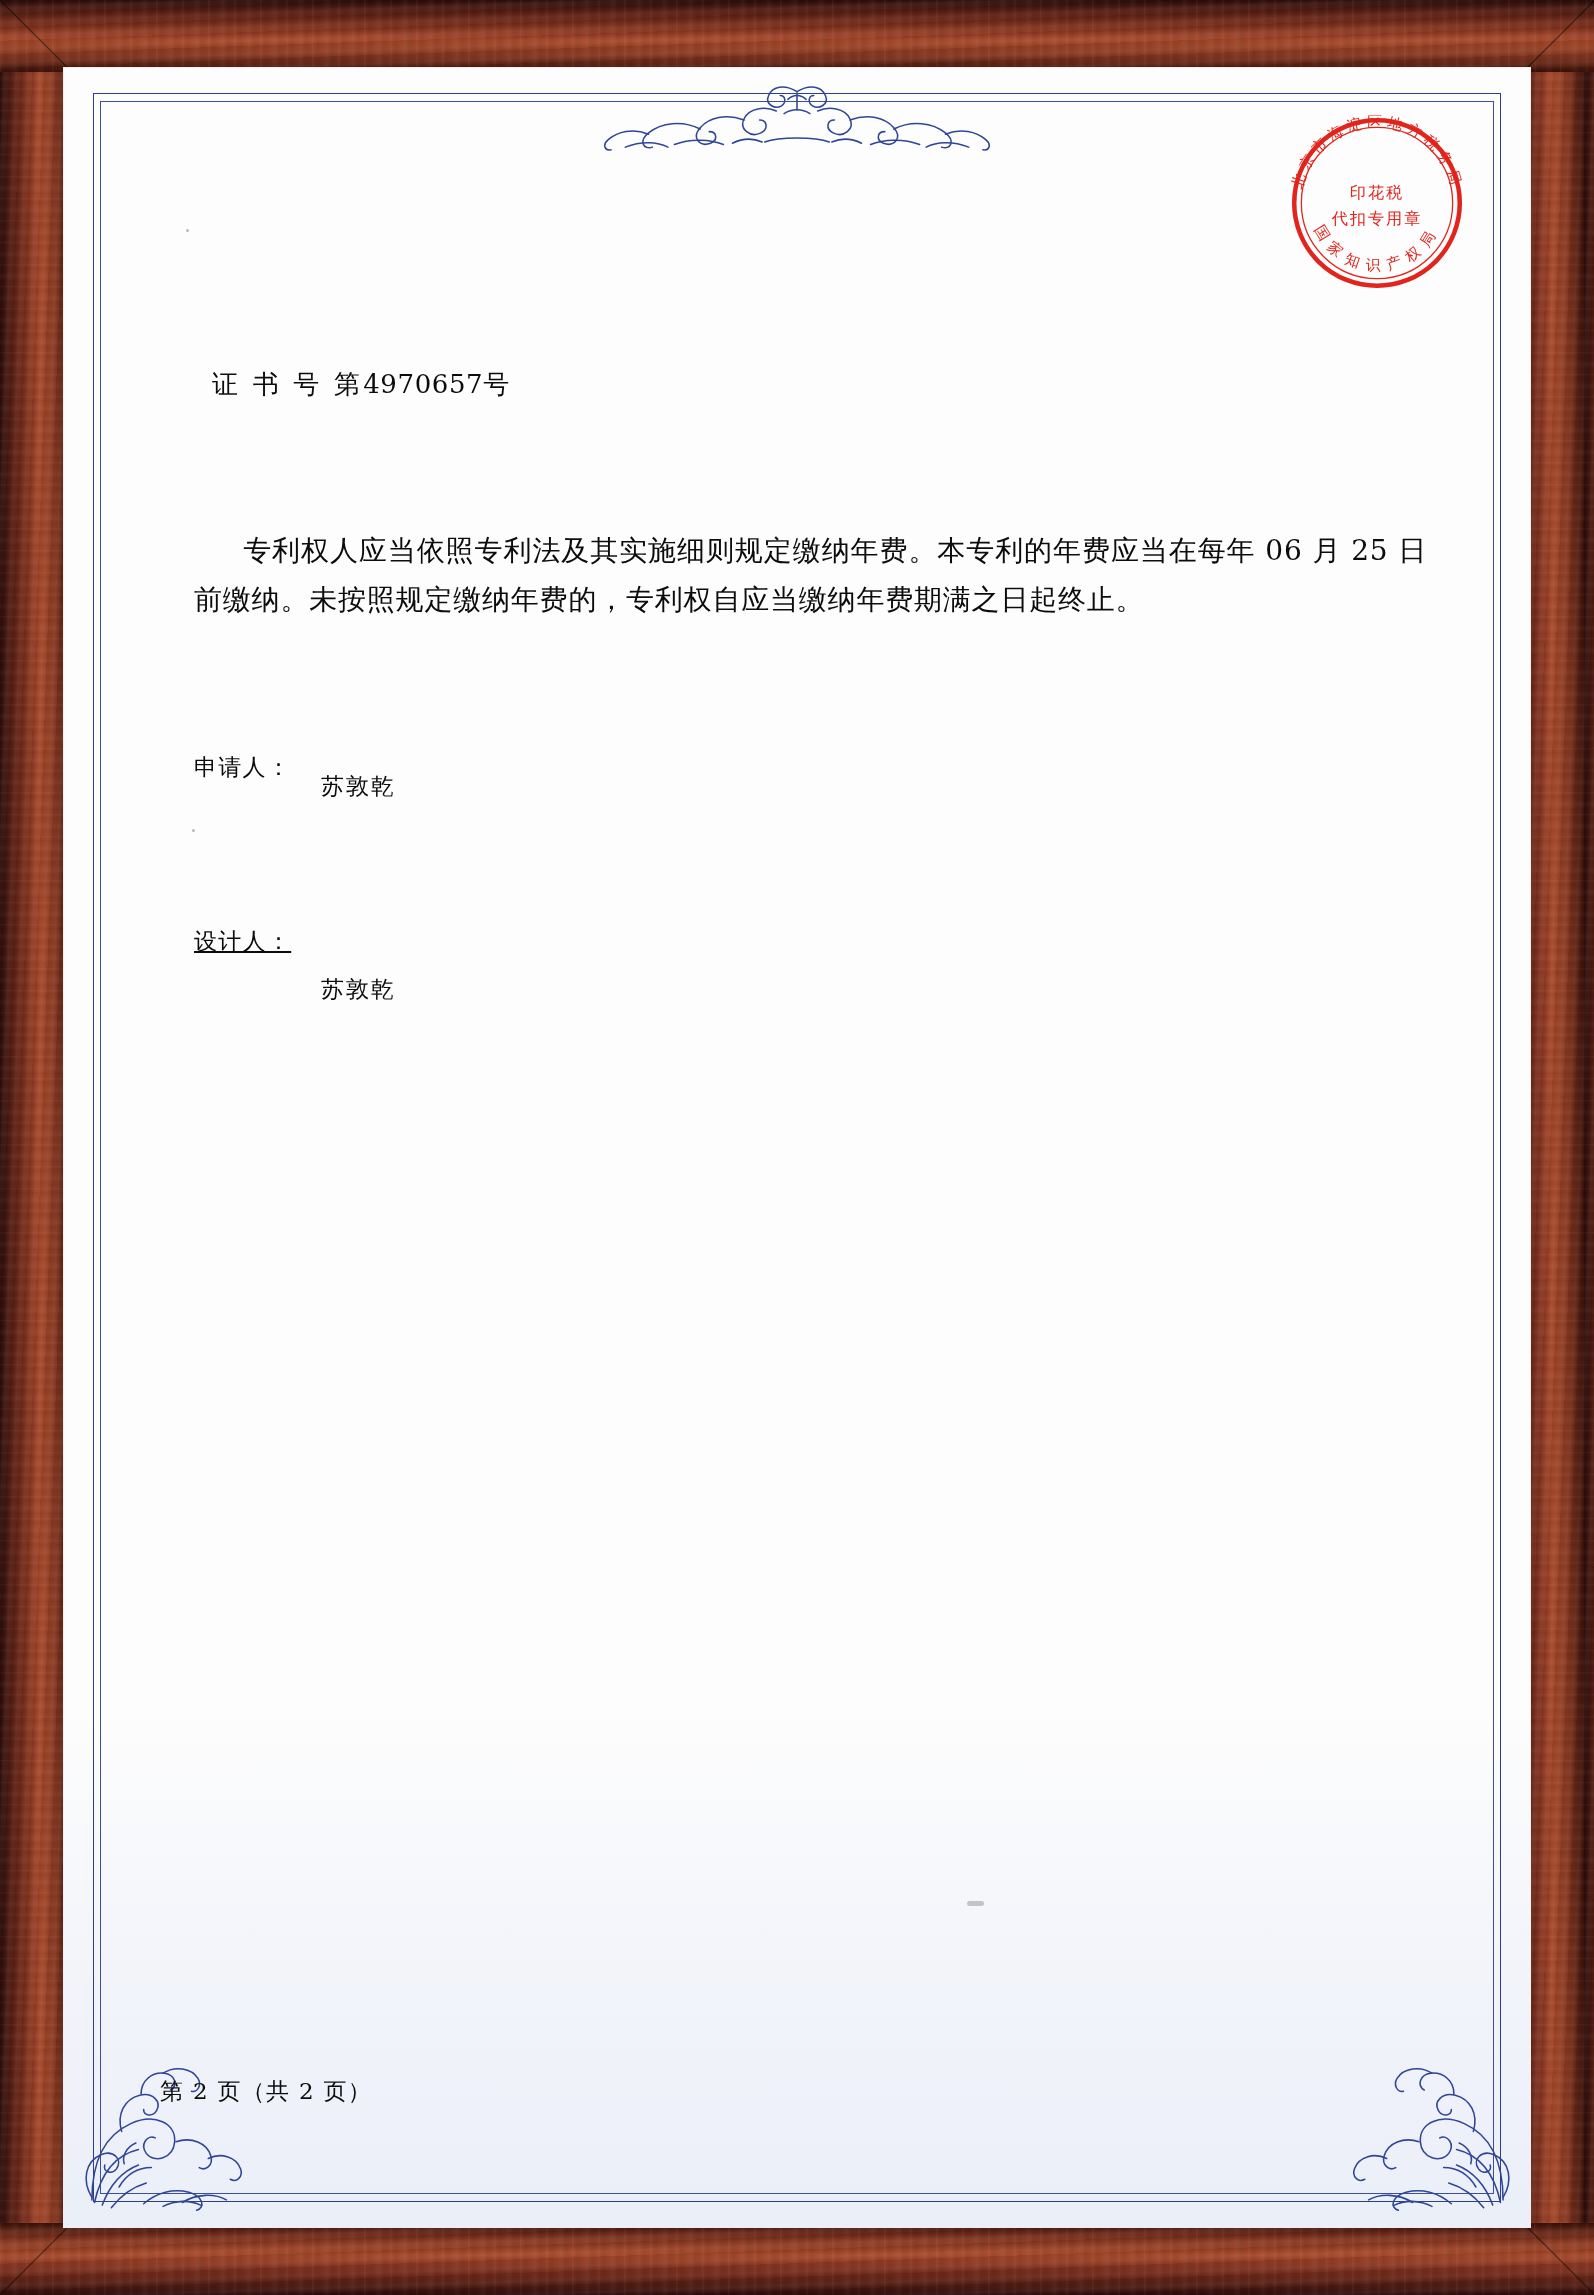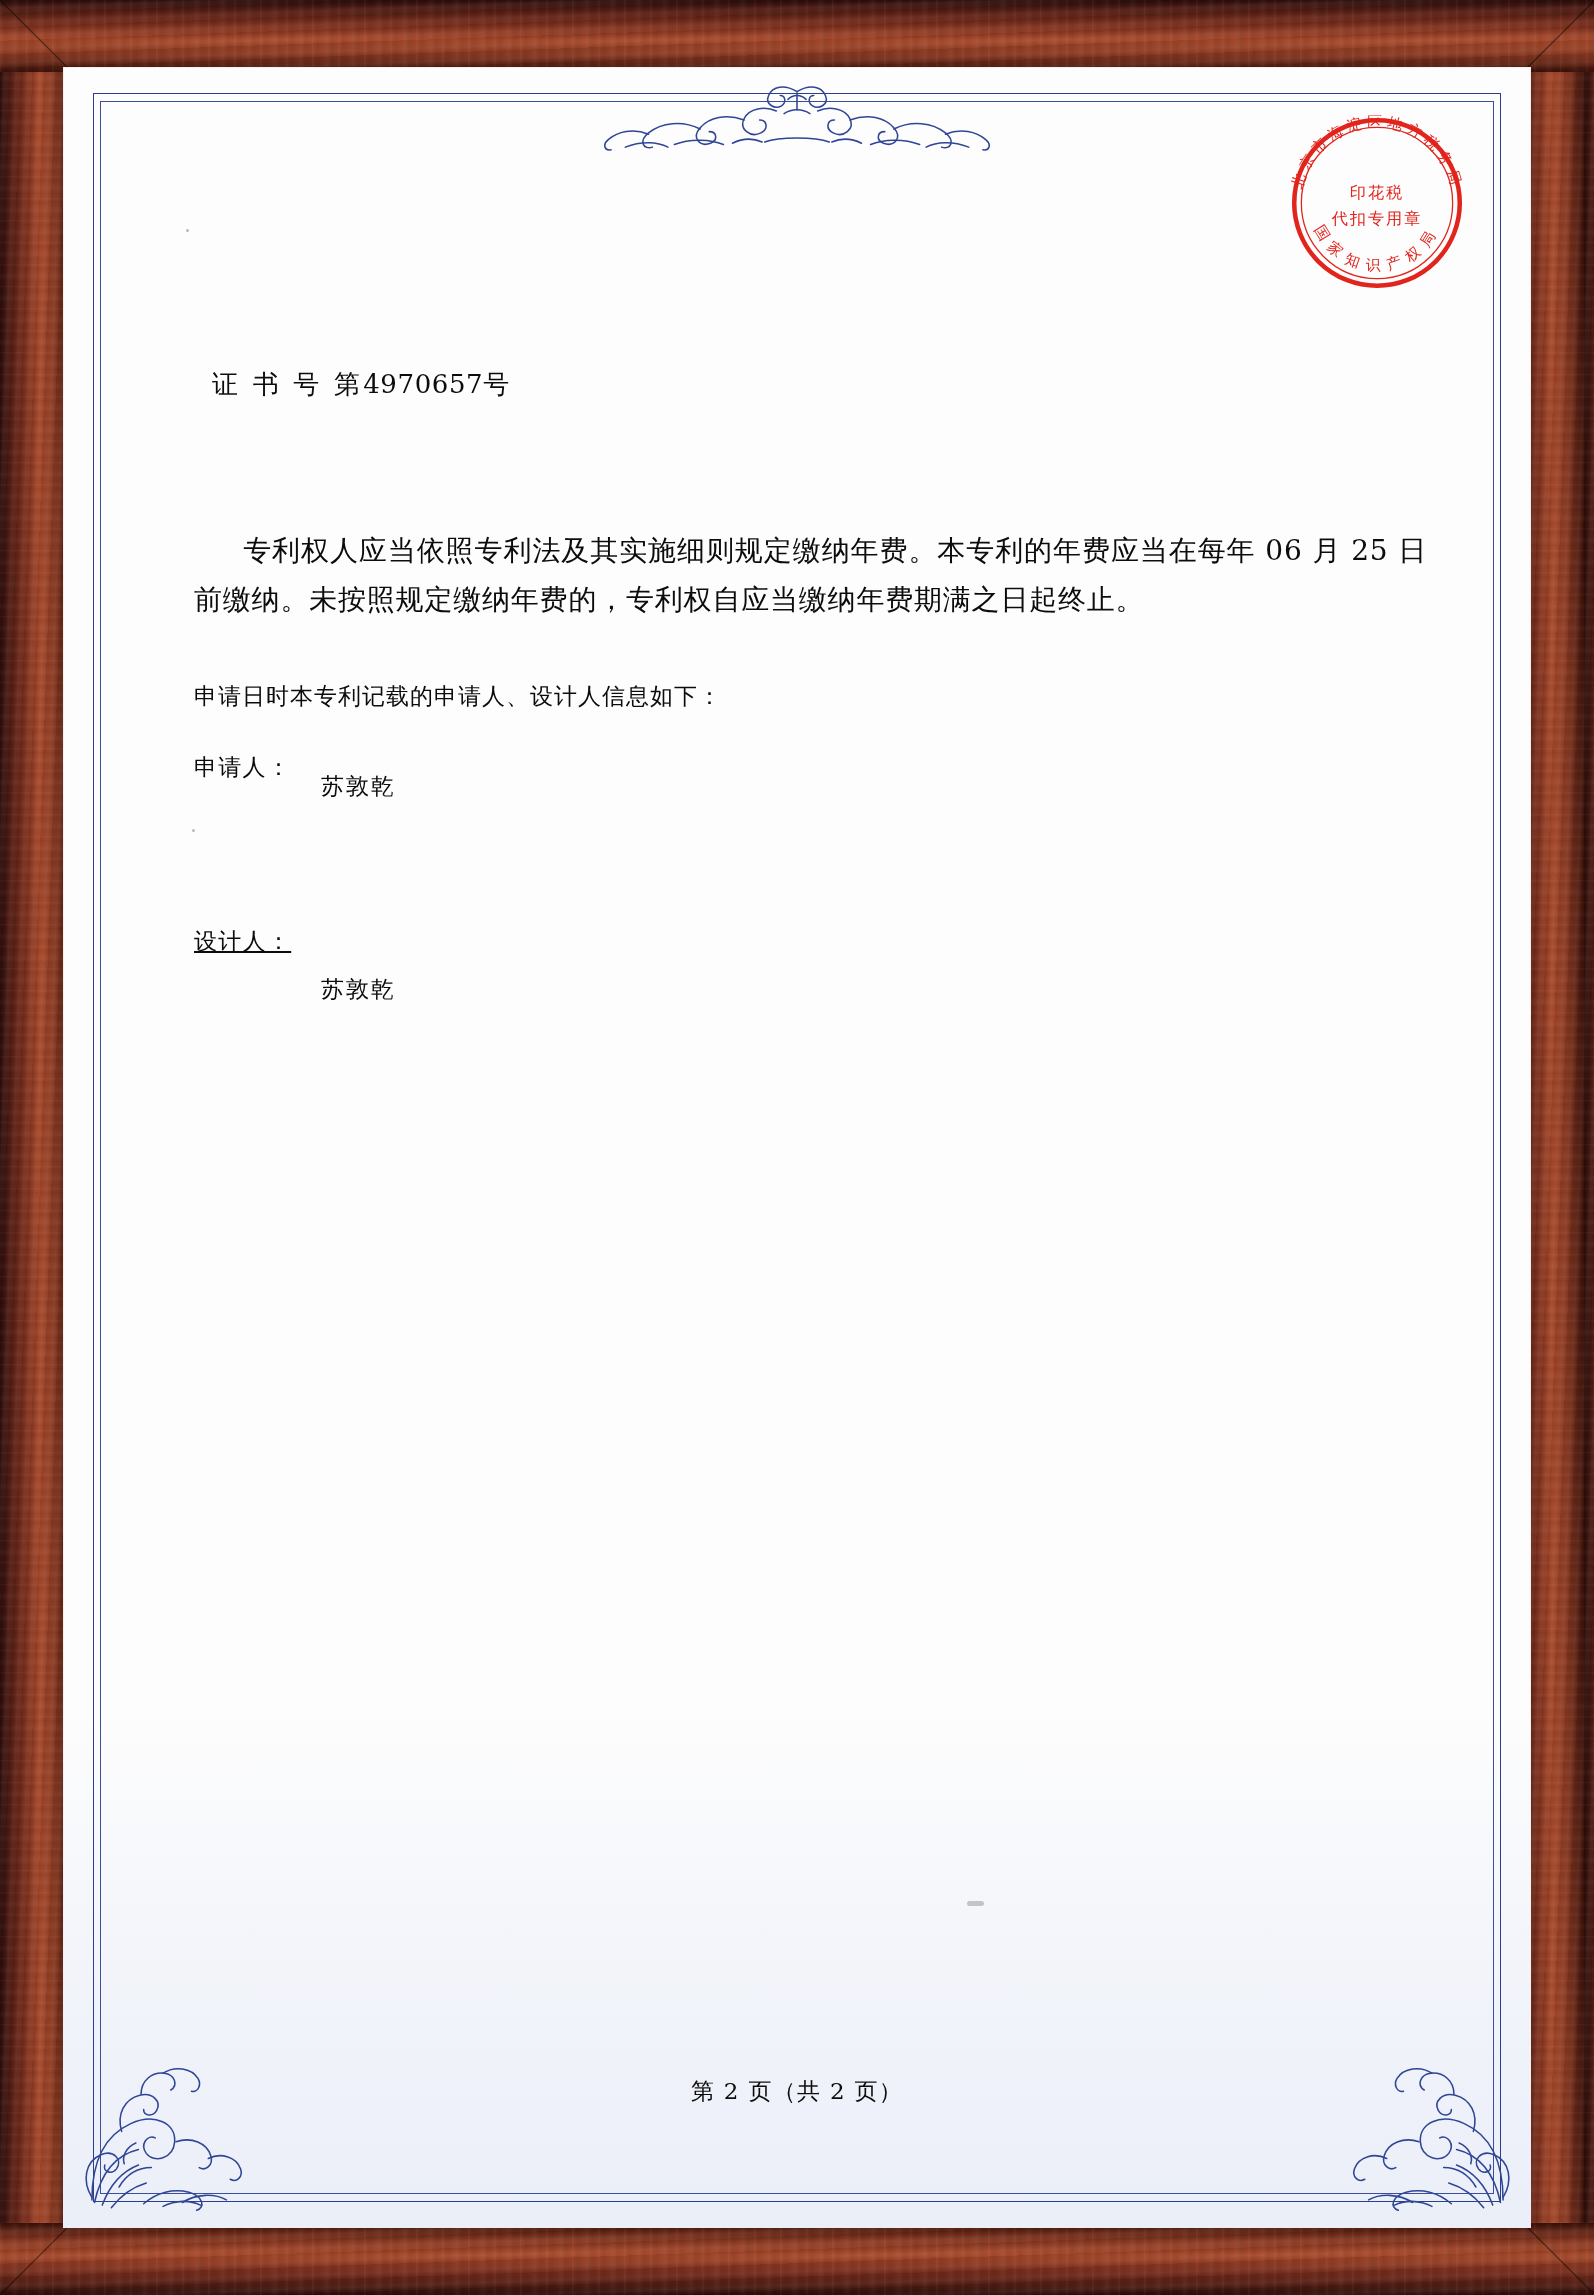"申请日时本专利记载的申请人、设计人信息如下：" div.info-line { html: <div>申请日时本专利记载的申请人、设计人信息如下：</div> -> none }
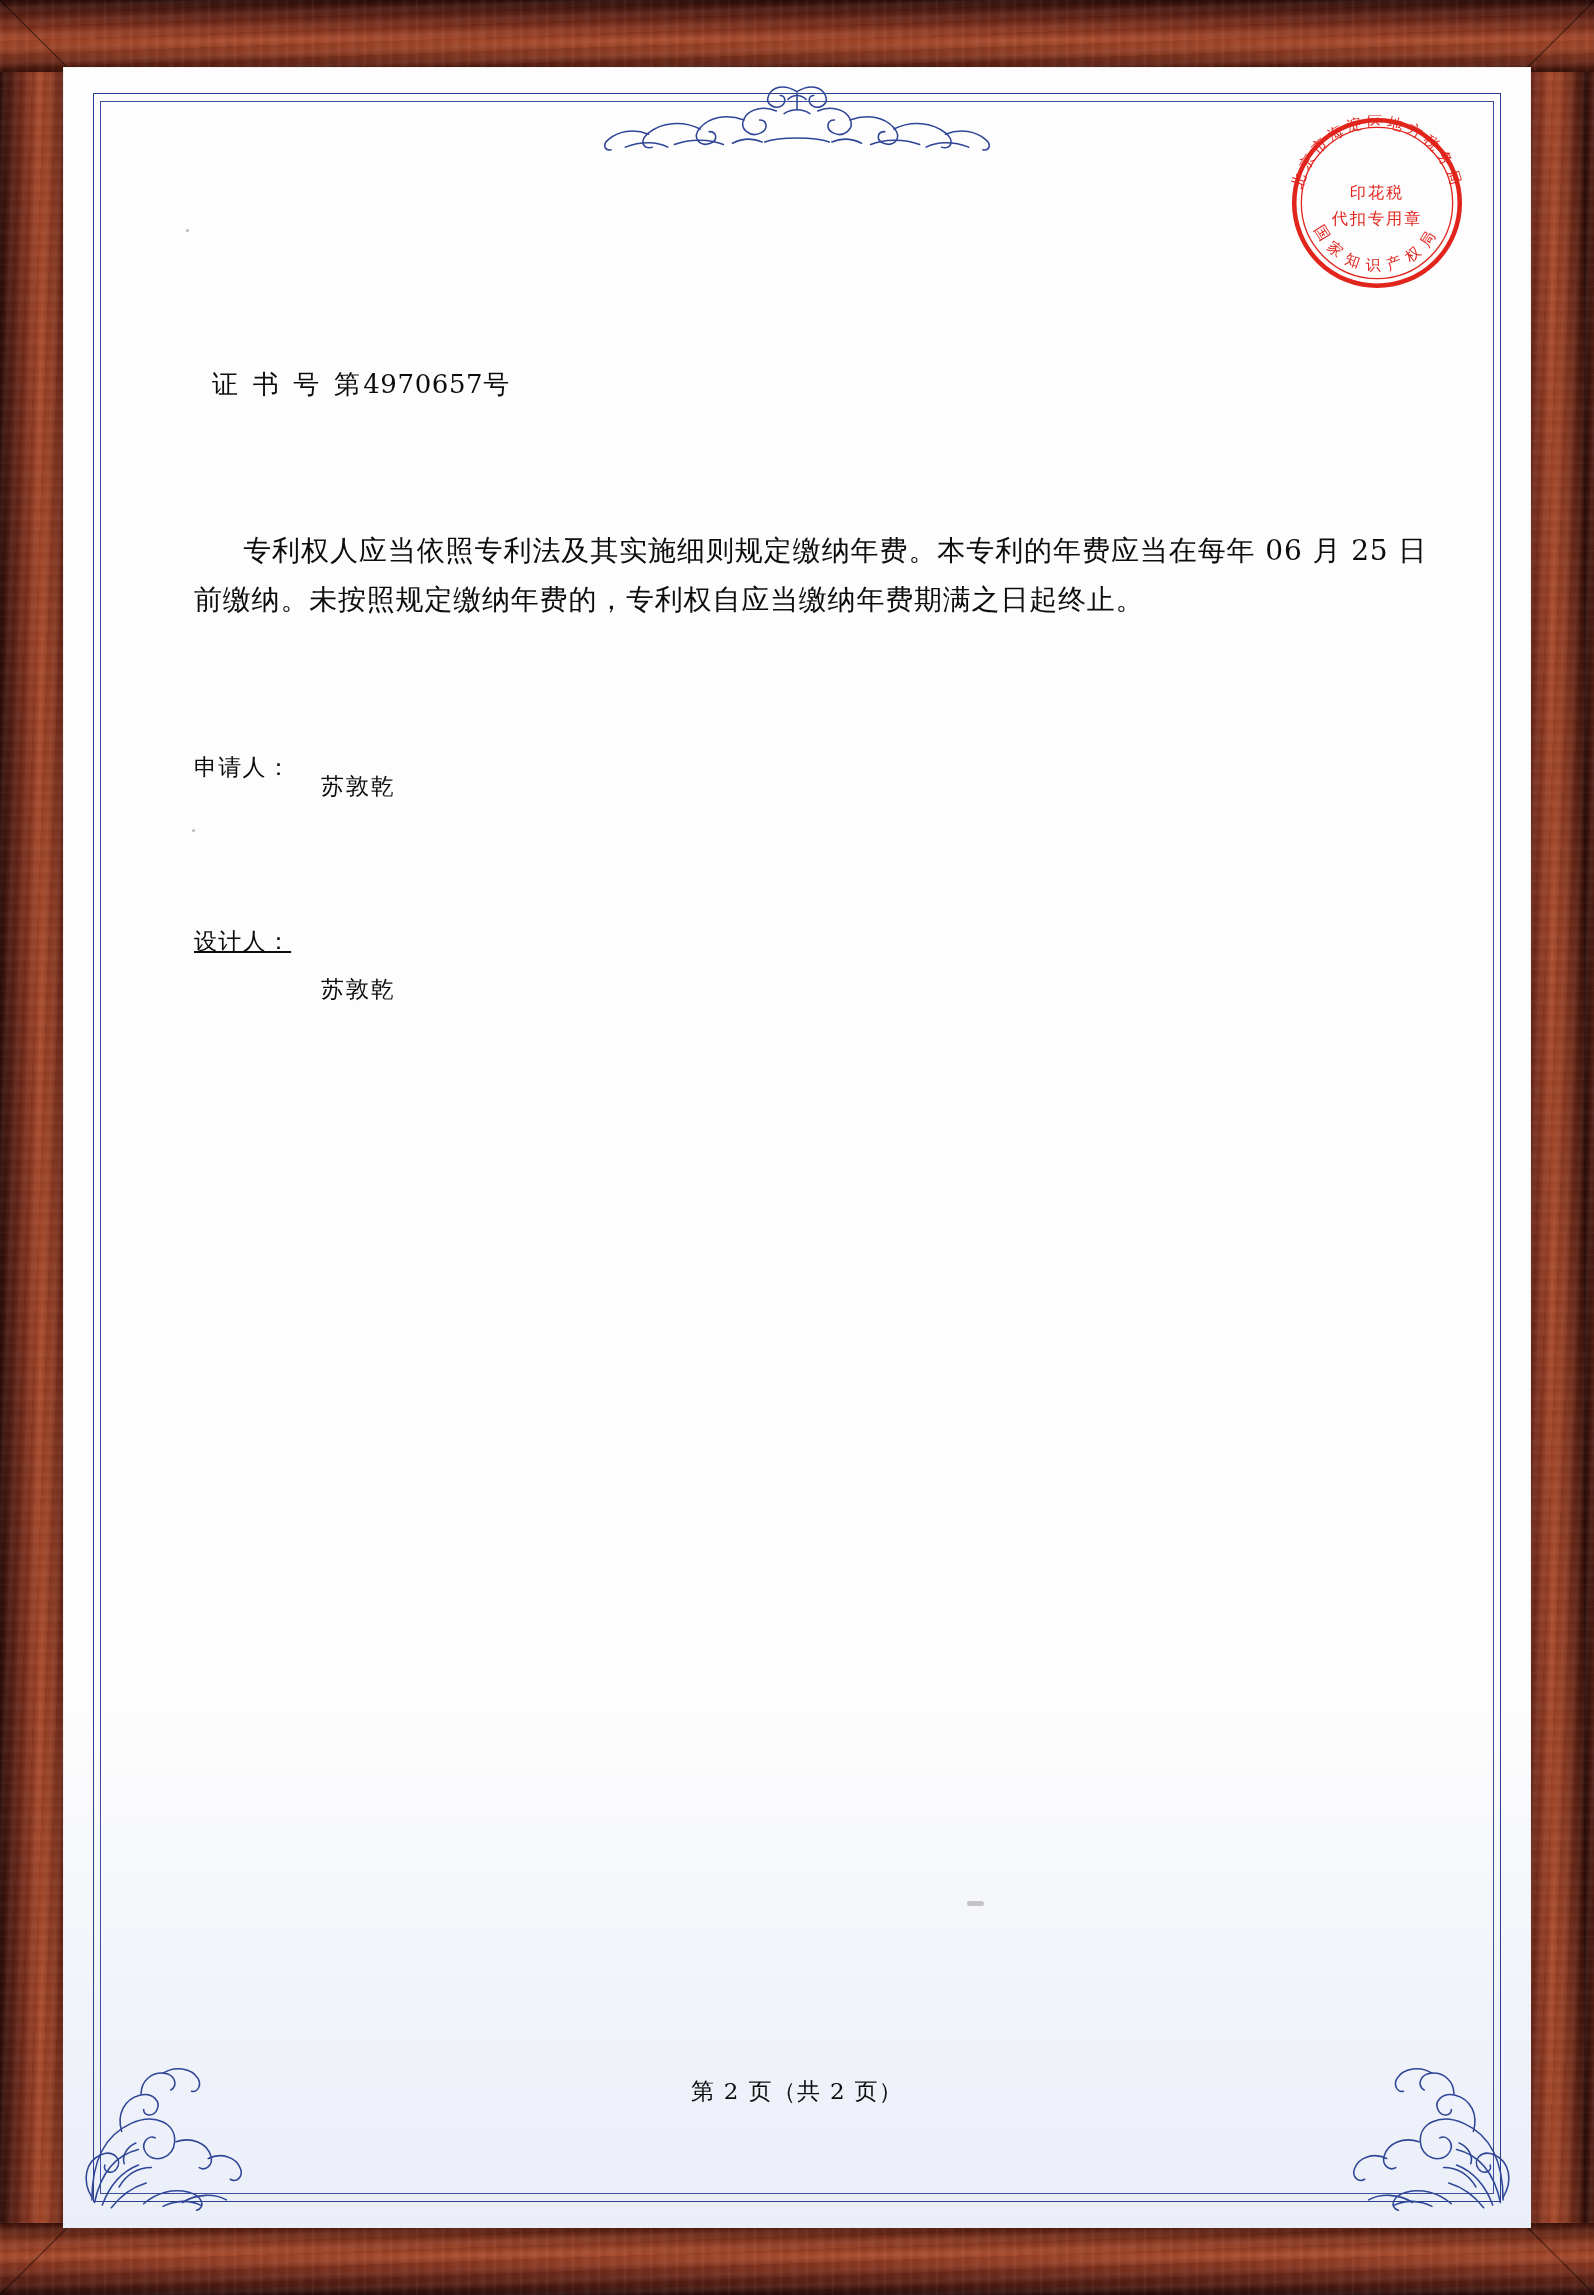"第 2 页（共 2 页）" .page-footer { text-align: center -> none }
